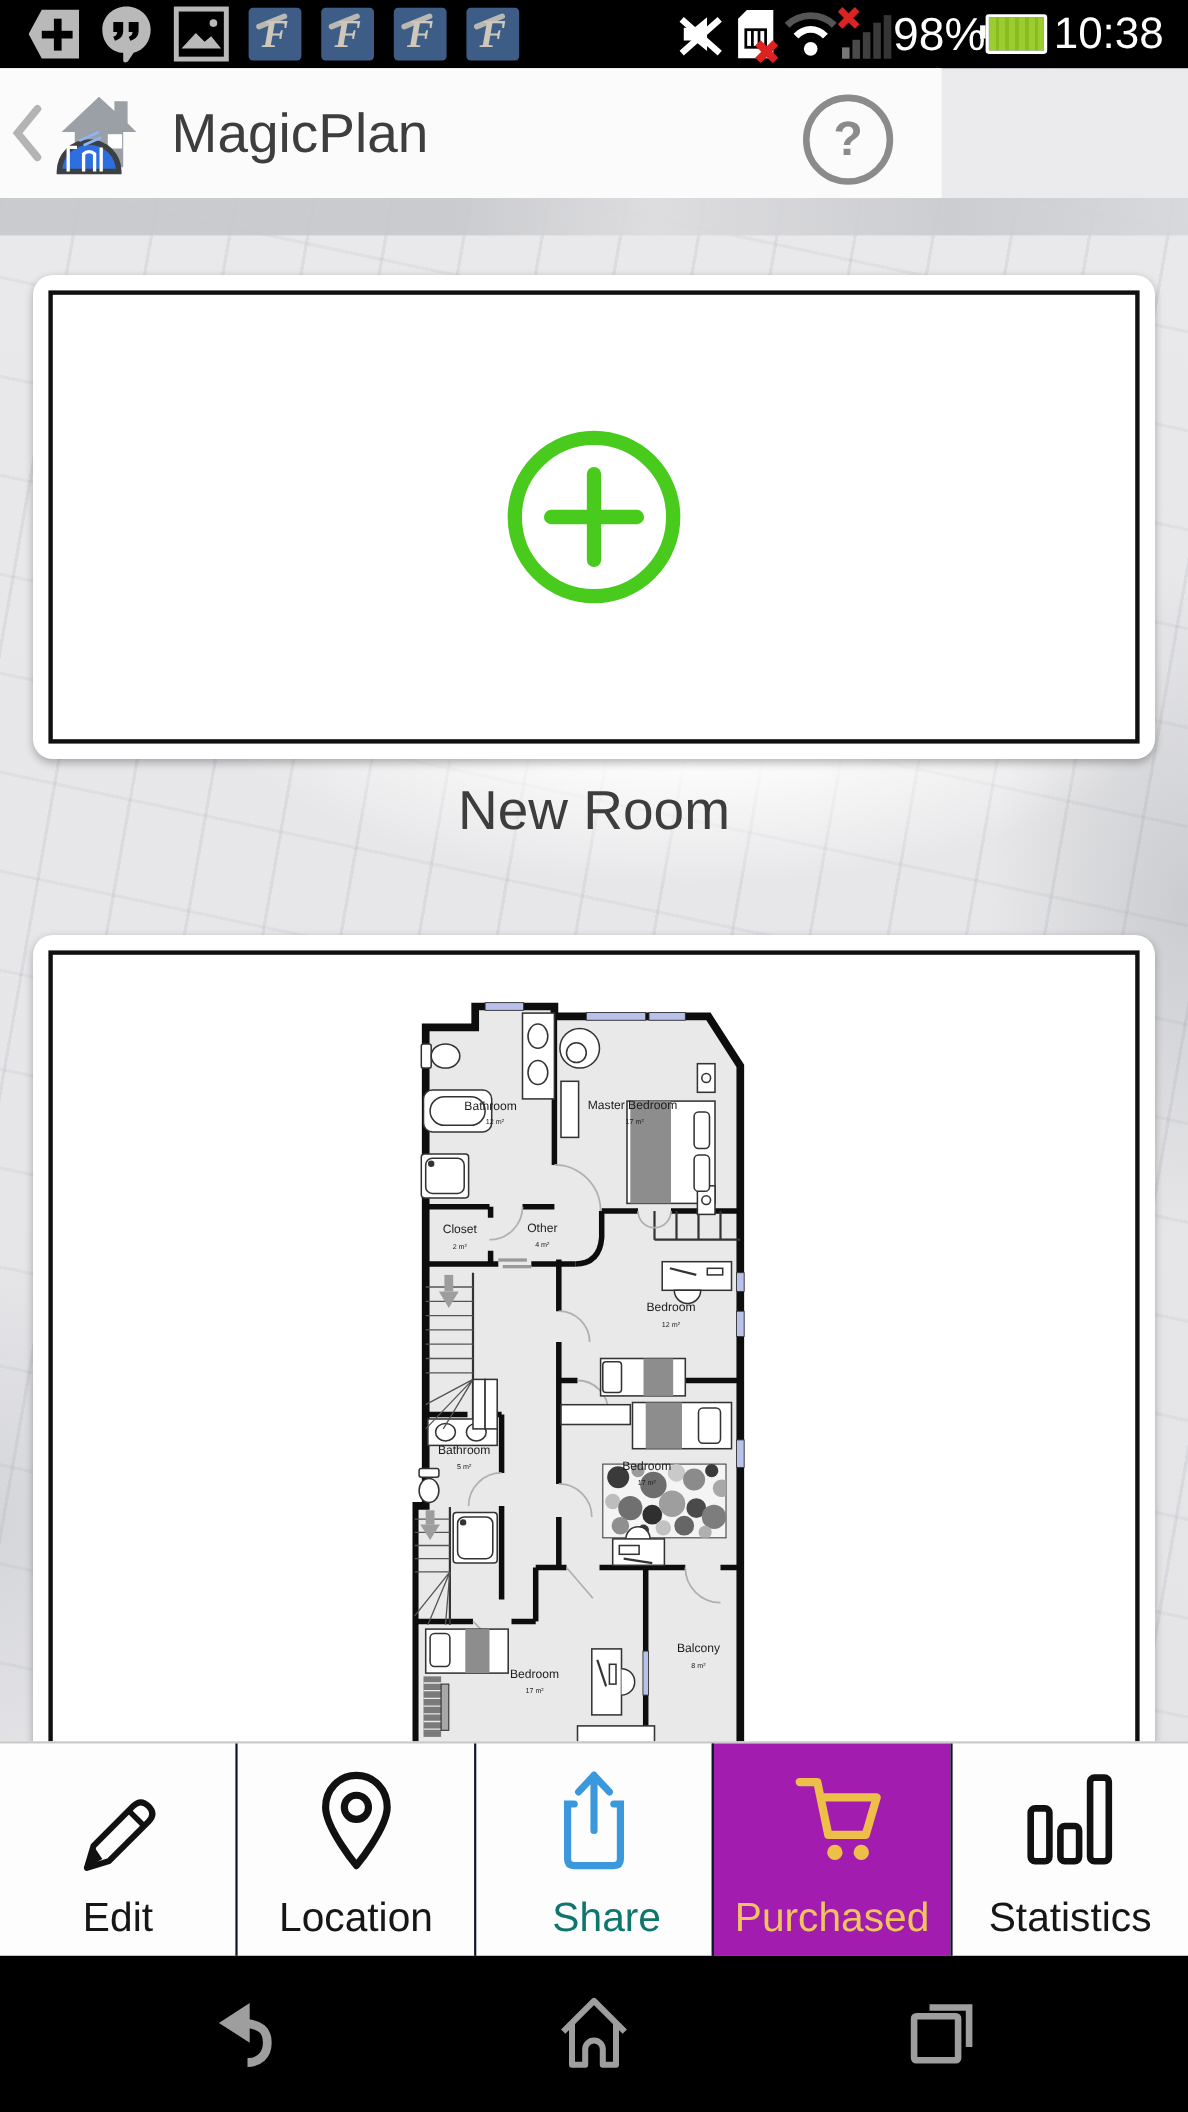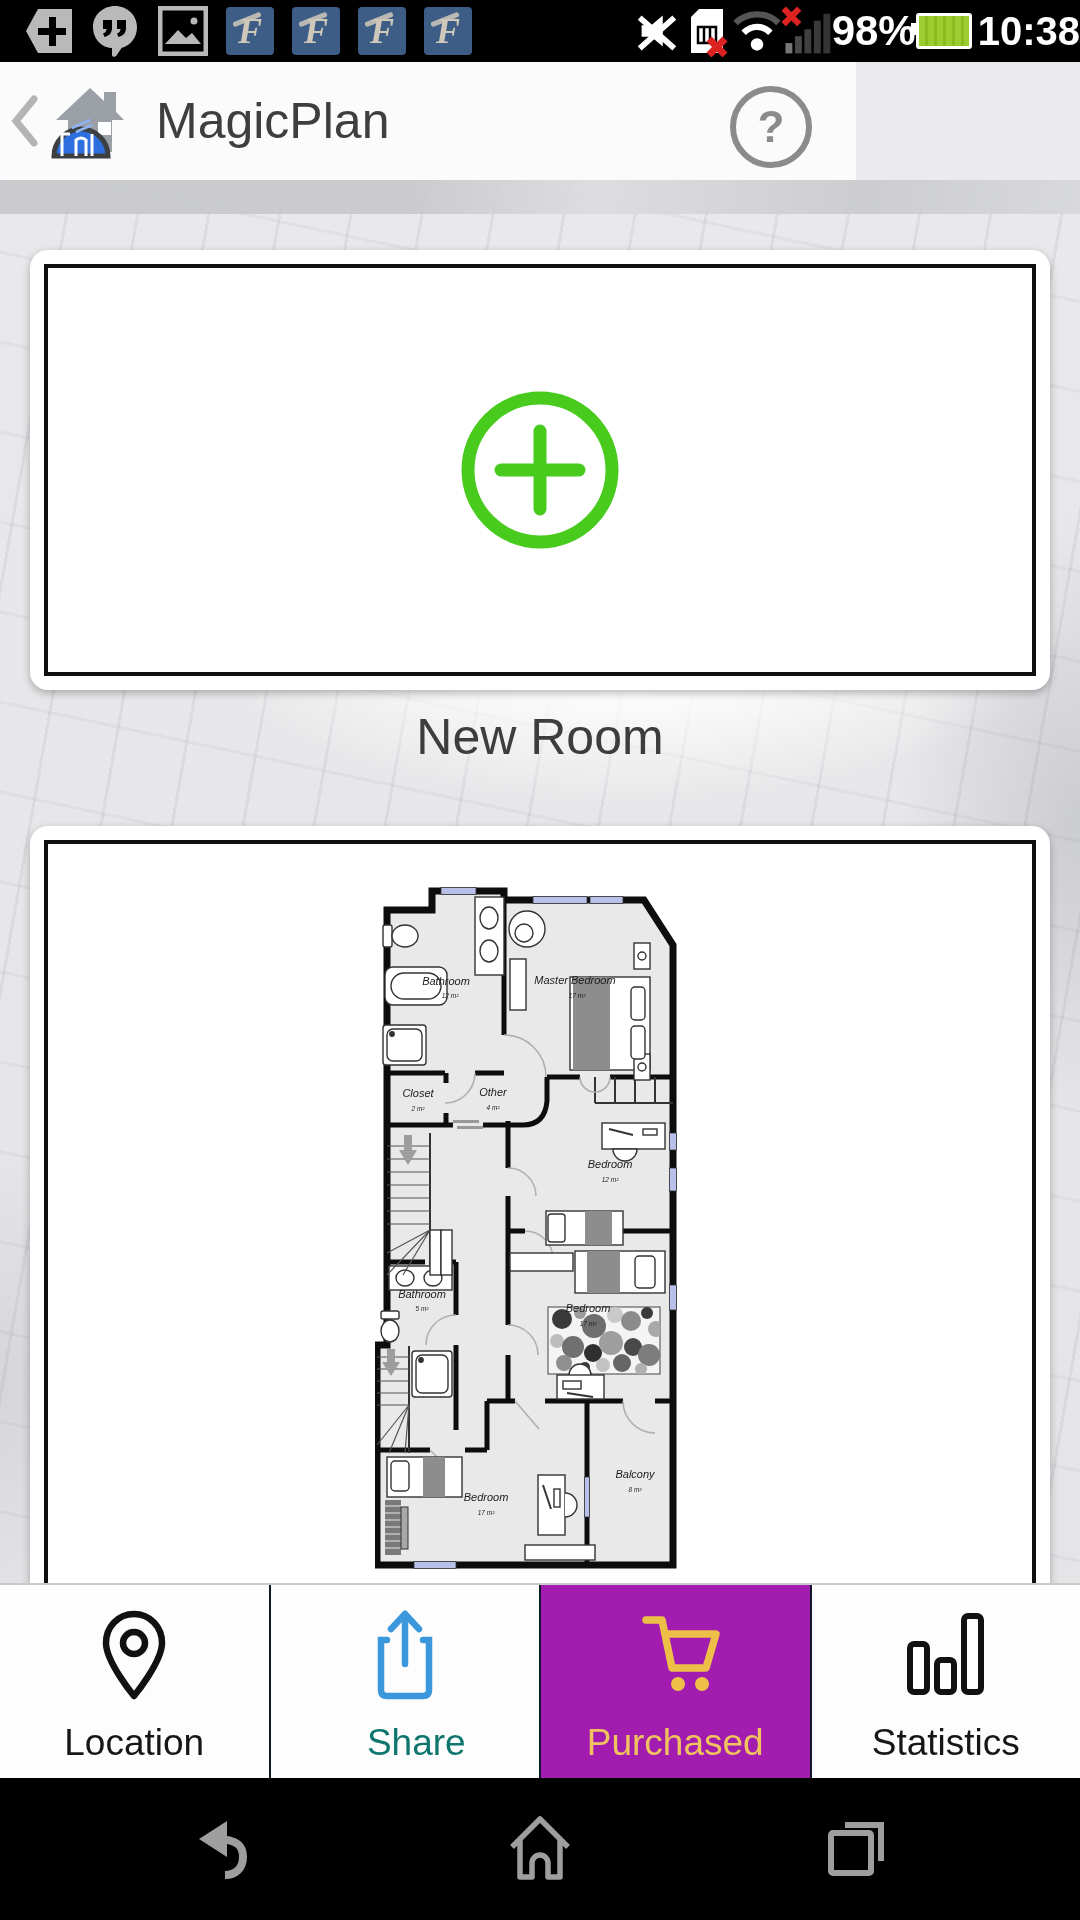"98%" .sb-right { font-weight: bold -> none; padding-right: 0 -> 22px }
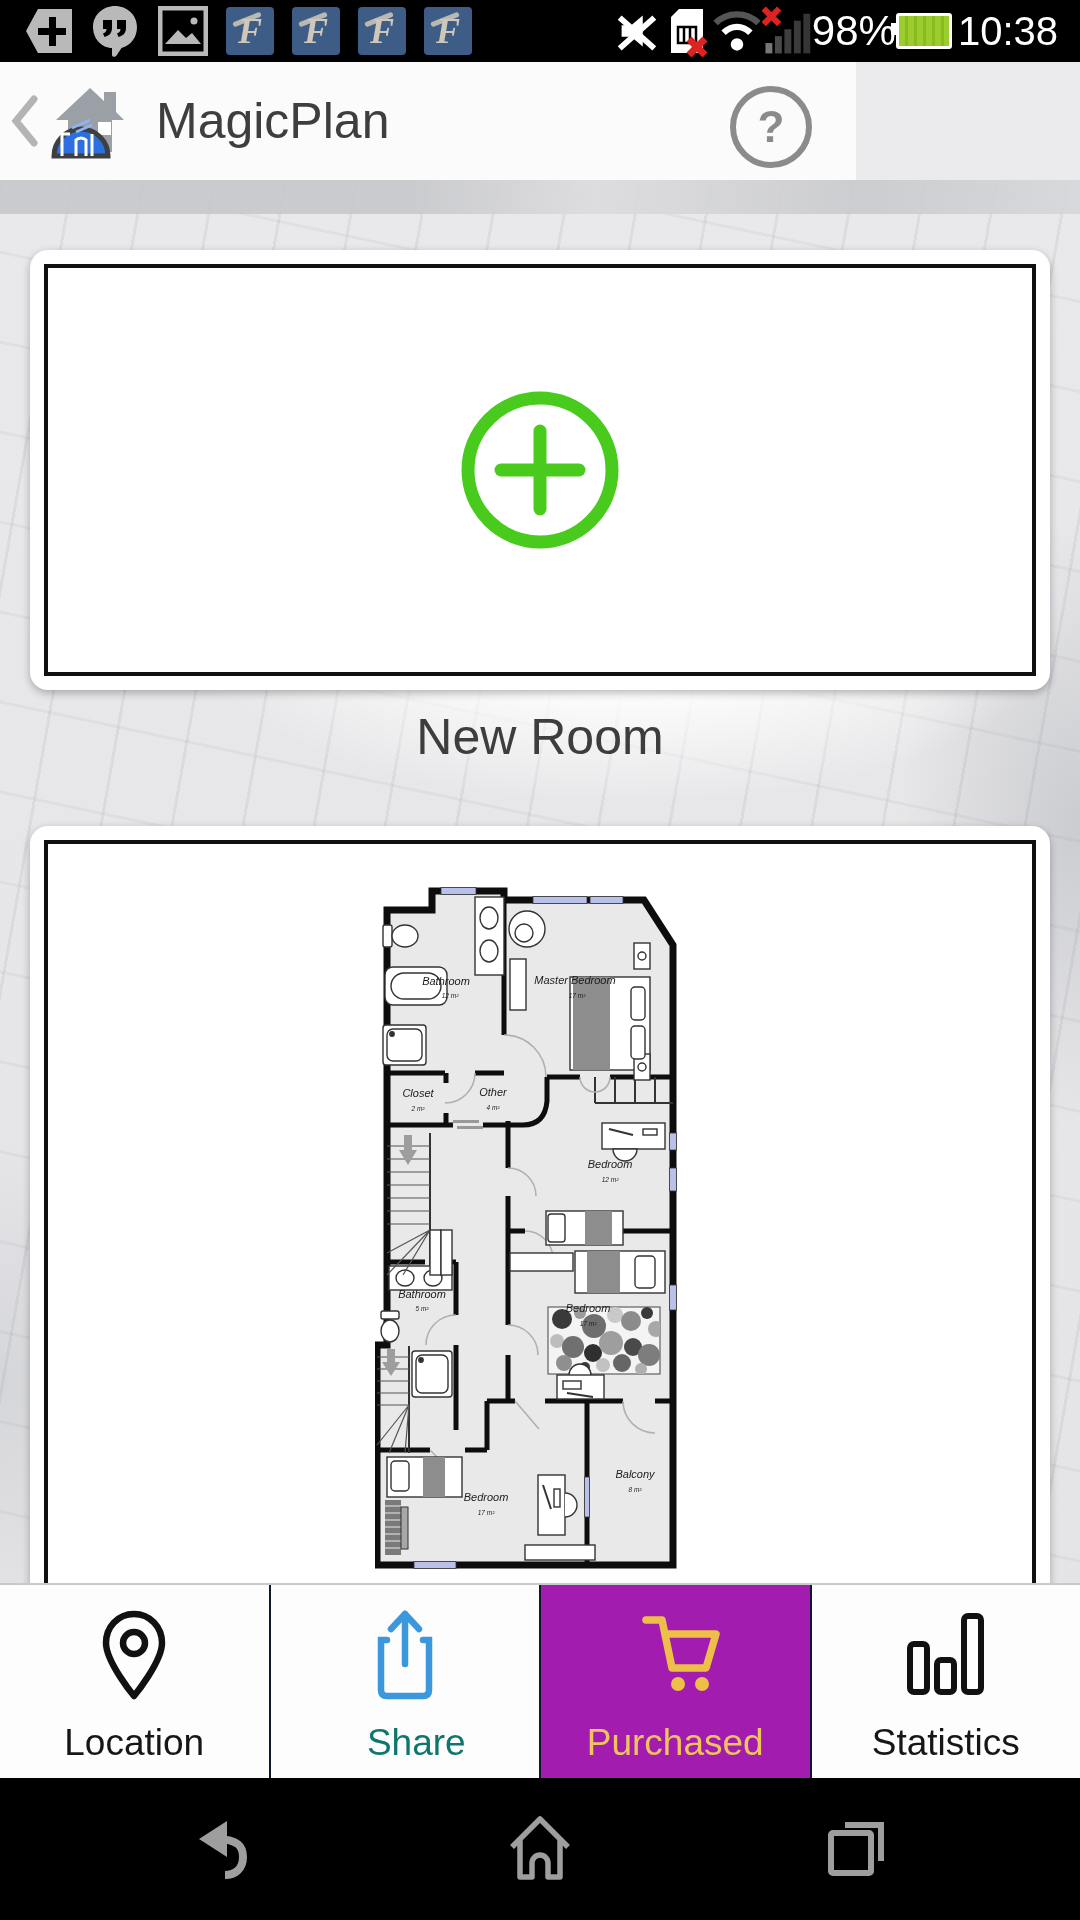"Bathroom" .card2 { font-style: italic -> none; top: 826px -> 850px }
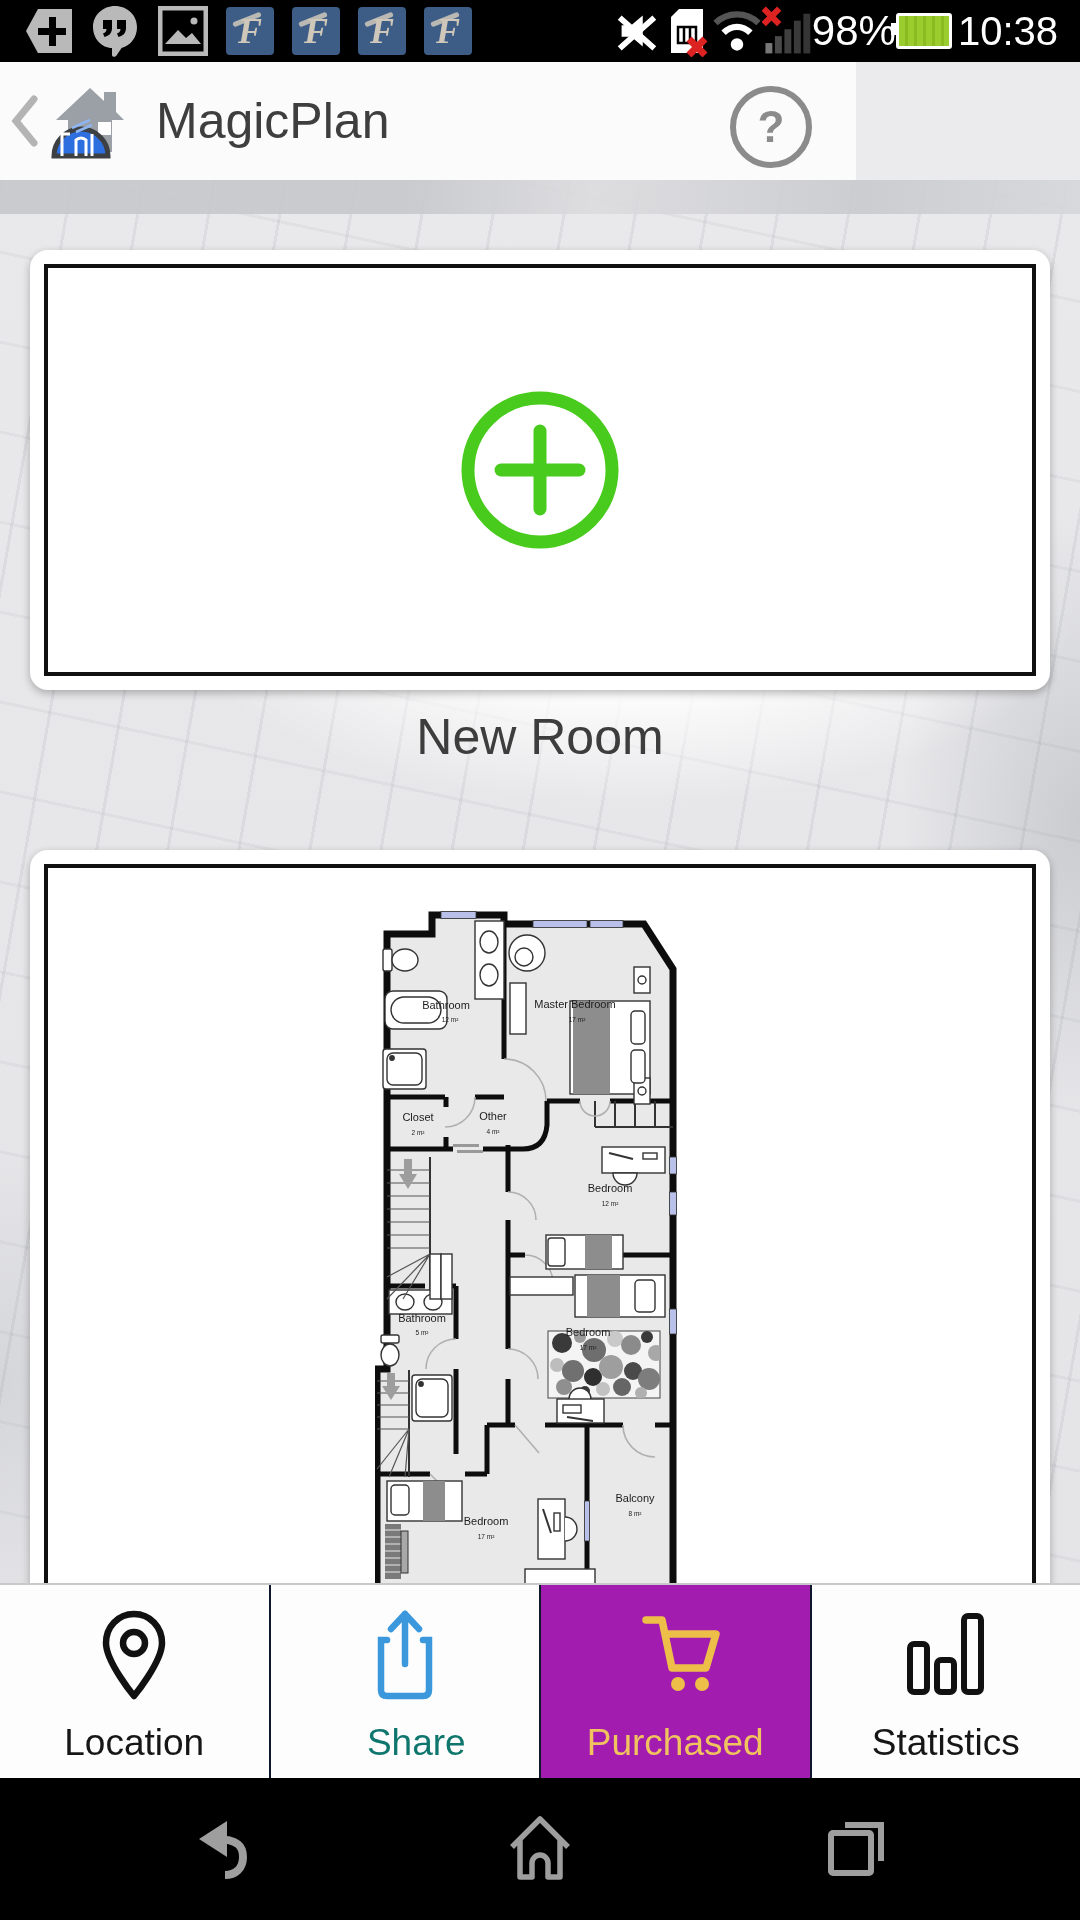"Edit" div.tab { html: none -> <div> <svg> <path></path> <path></path> <polygon></polygon> </svg> <div>Edit</div> </div> }
